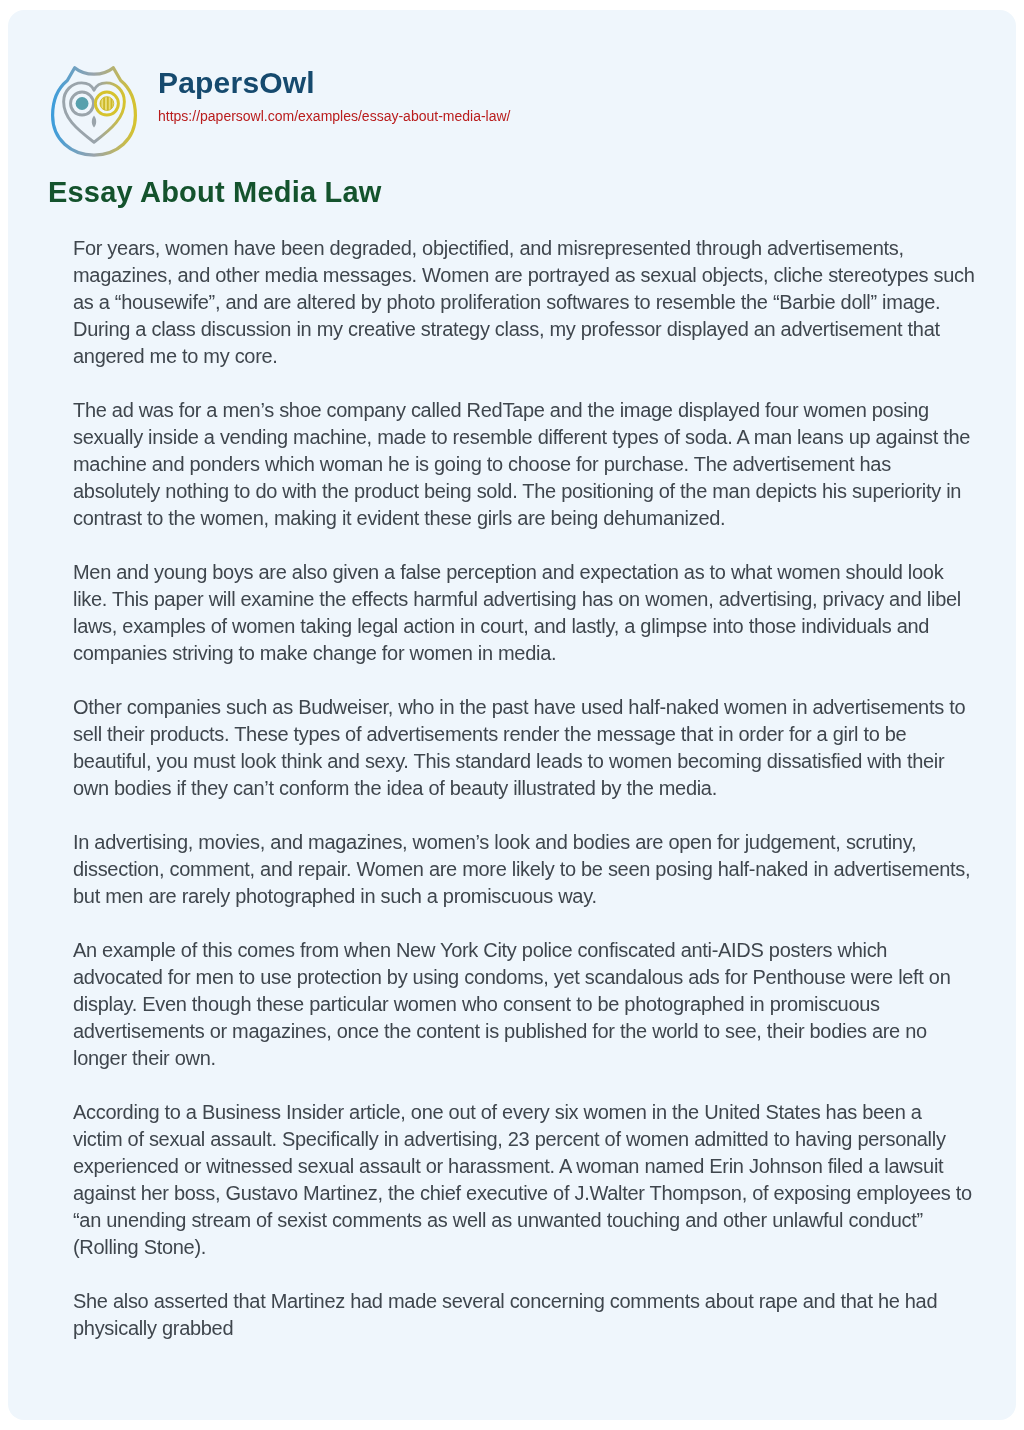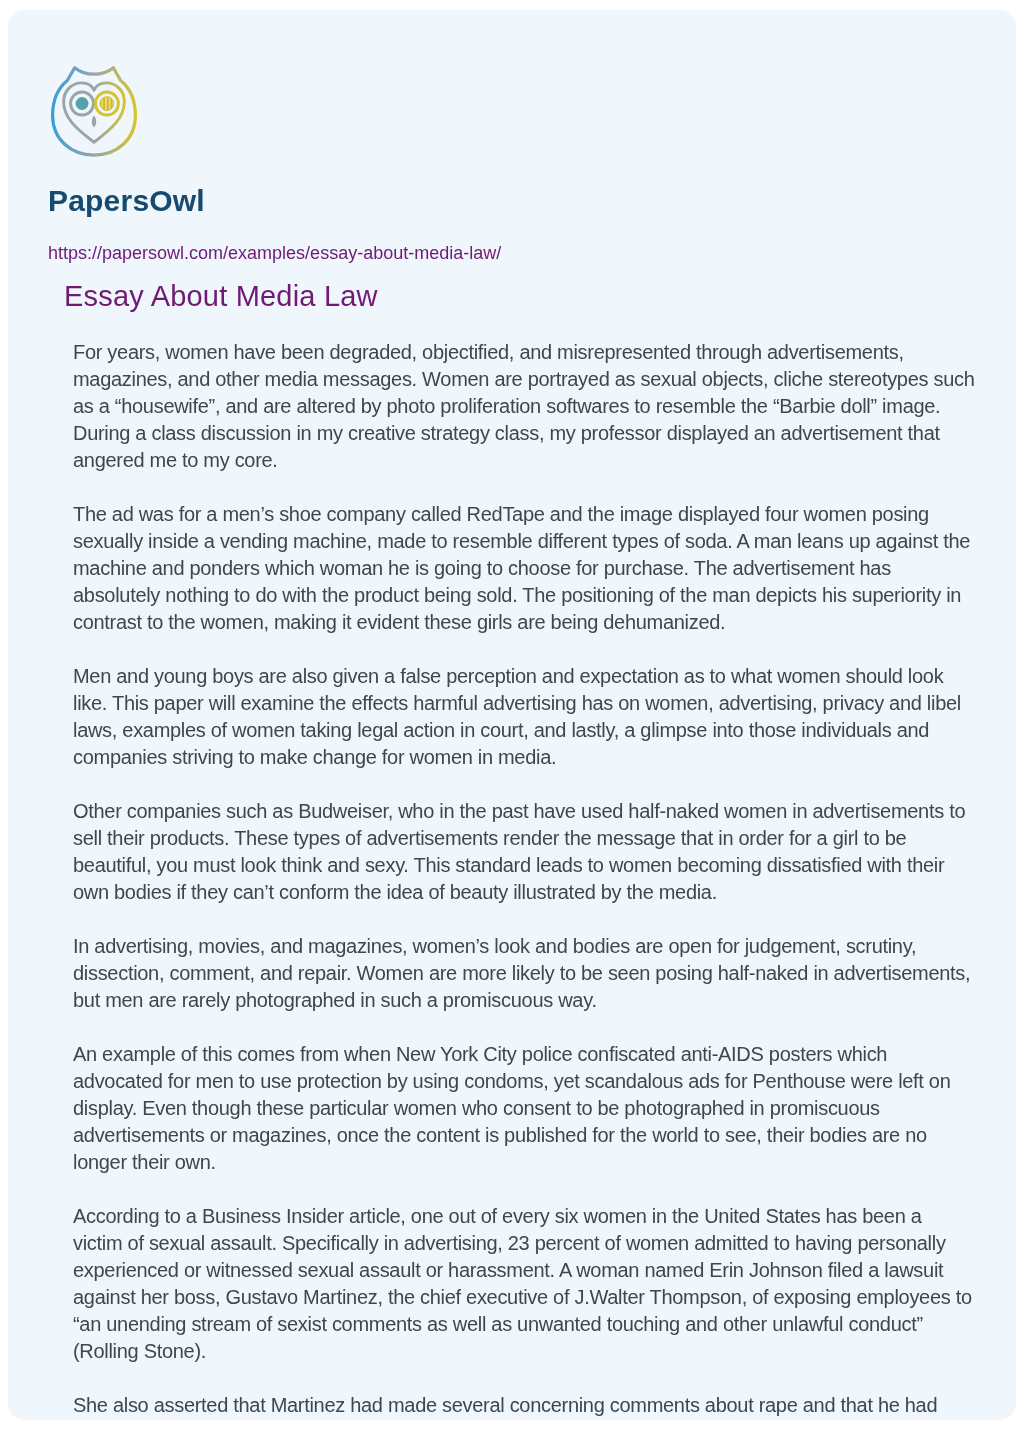"PapersOwl" .brand-row { flex-direction: column -> none }
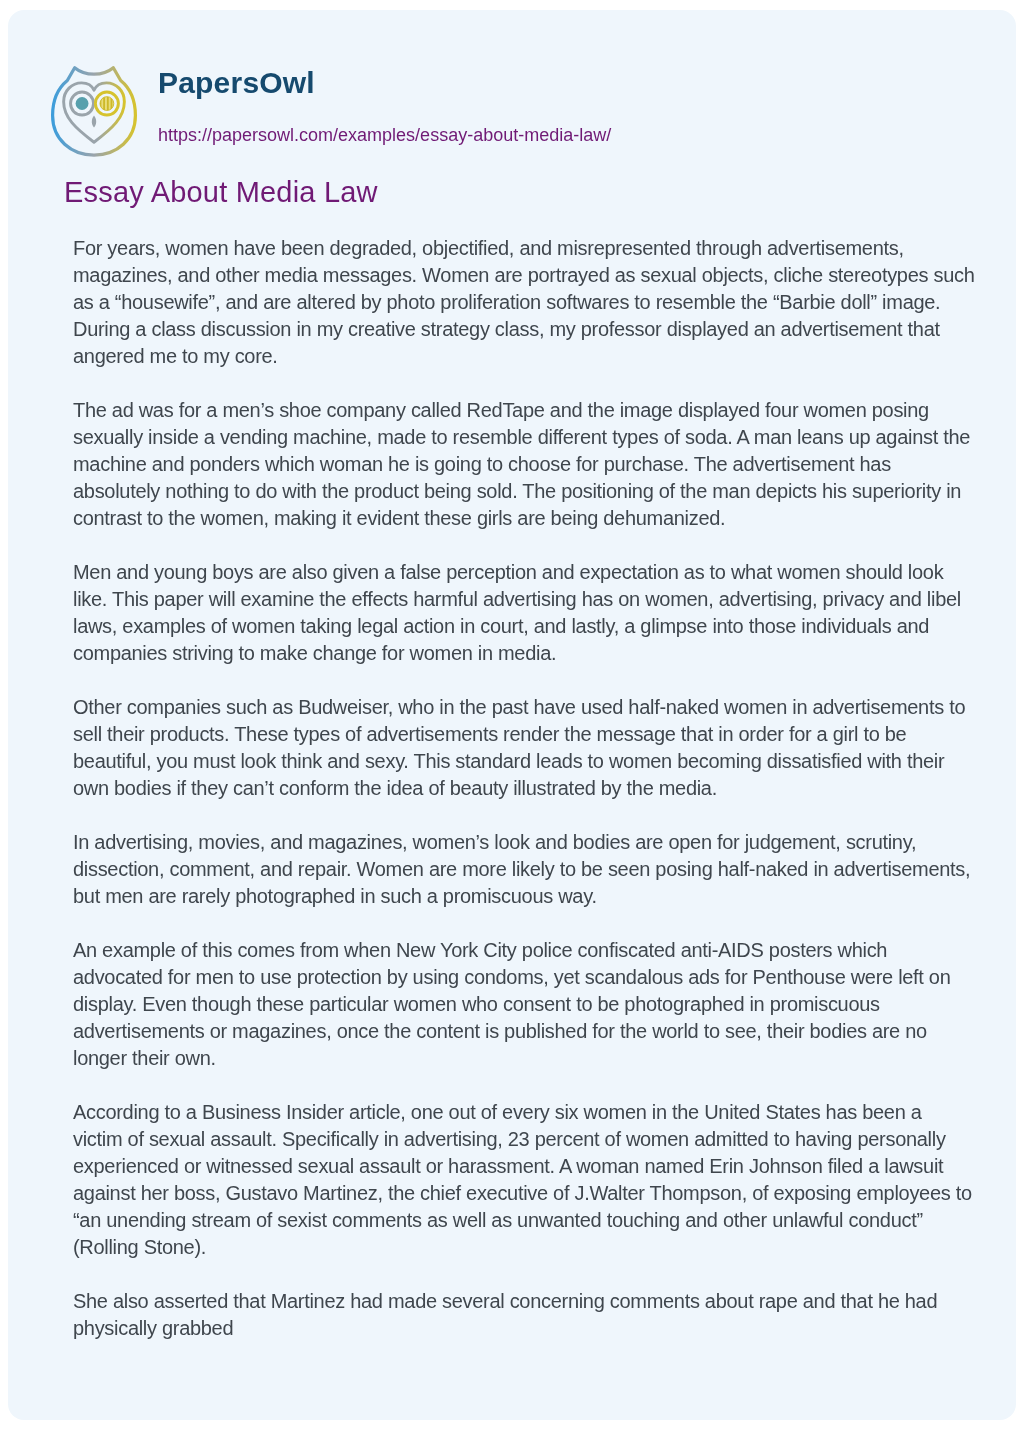"https://papersowl.com/examples/essay-abo" .brand-url { color: #701a75 -> #b91c1c; font-size: 18px -> 14px; margin-top: 25px -> 8px }
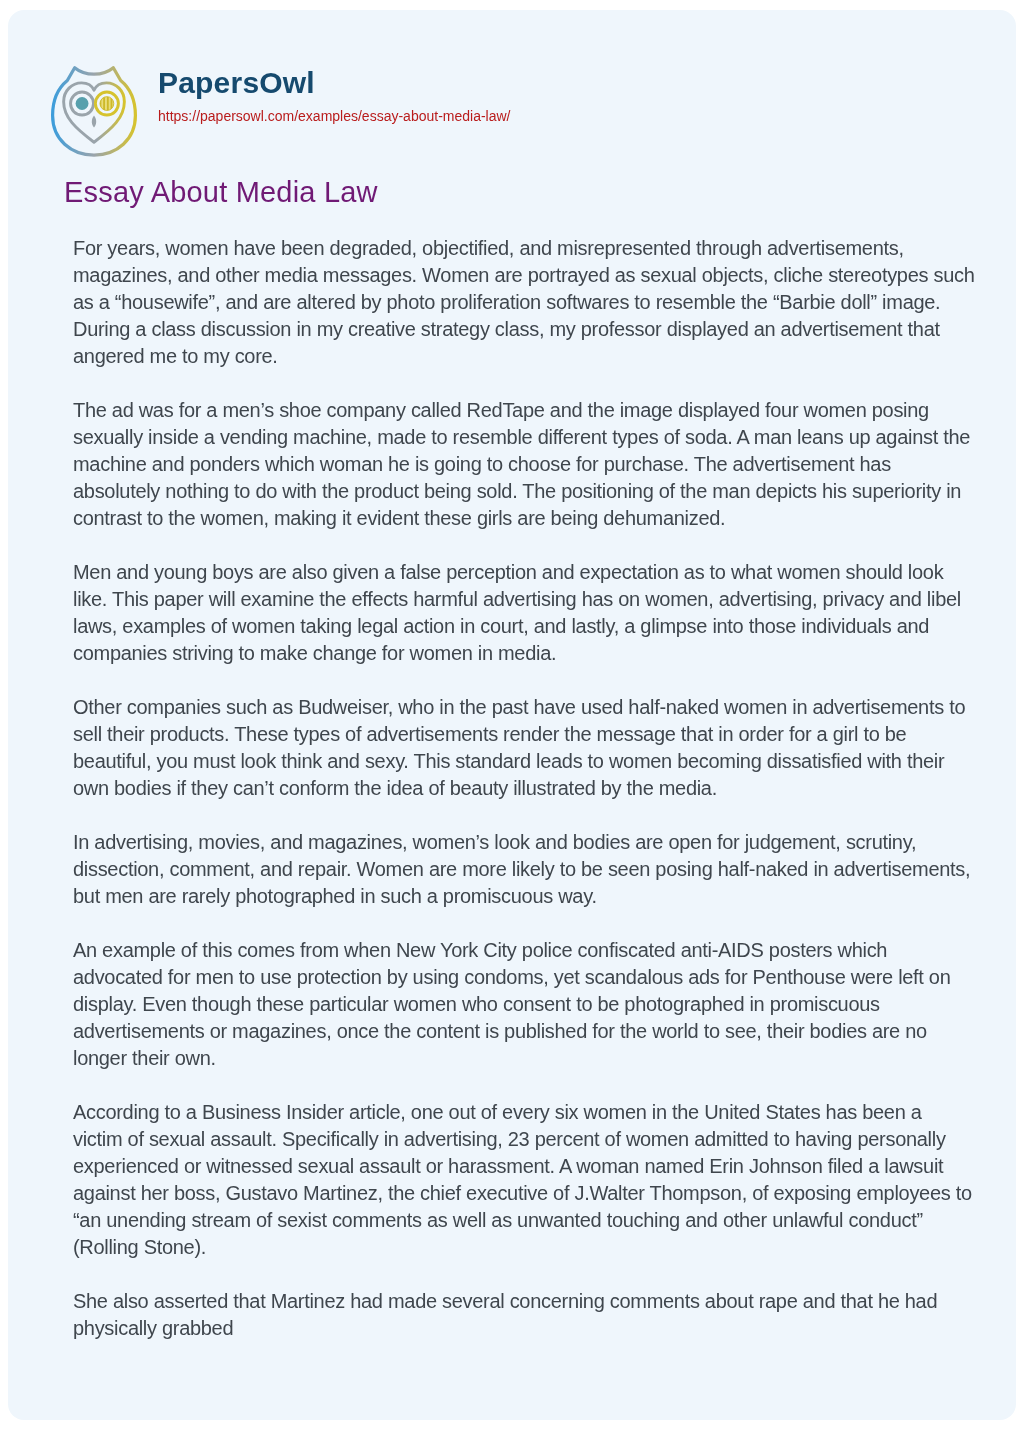"Essay About Media Law" .essay-title { color: #701a75 -> #14532d; font-weight: 400 -> 700; margin: 16px 0 0 16px -> 16px 0 0 0 }
